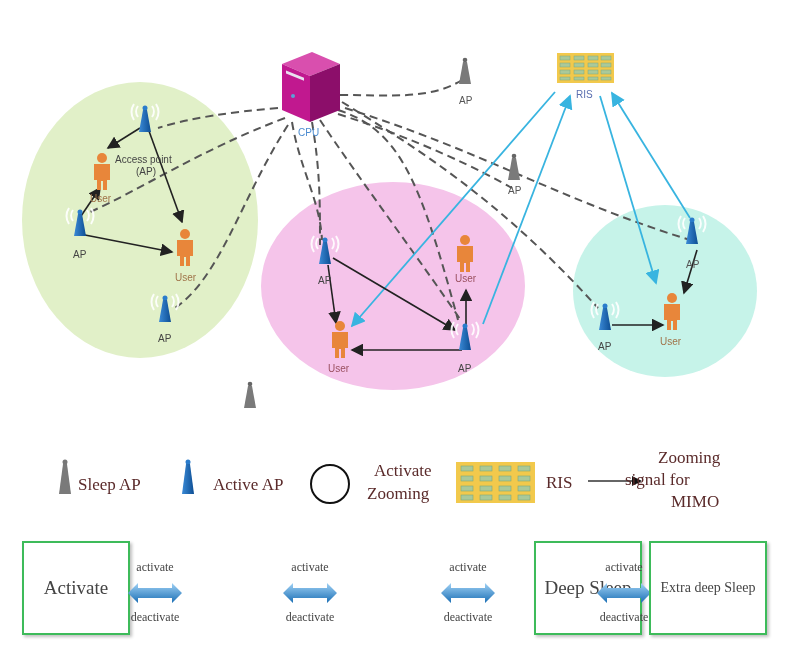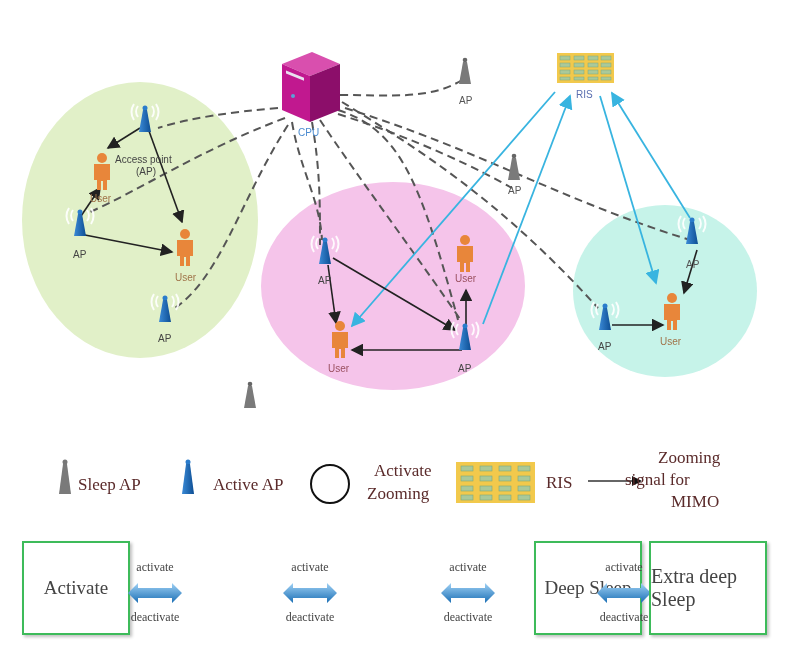"Extra deep Sleep" div.state-box { font-size: 20px -> 14px }
